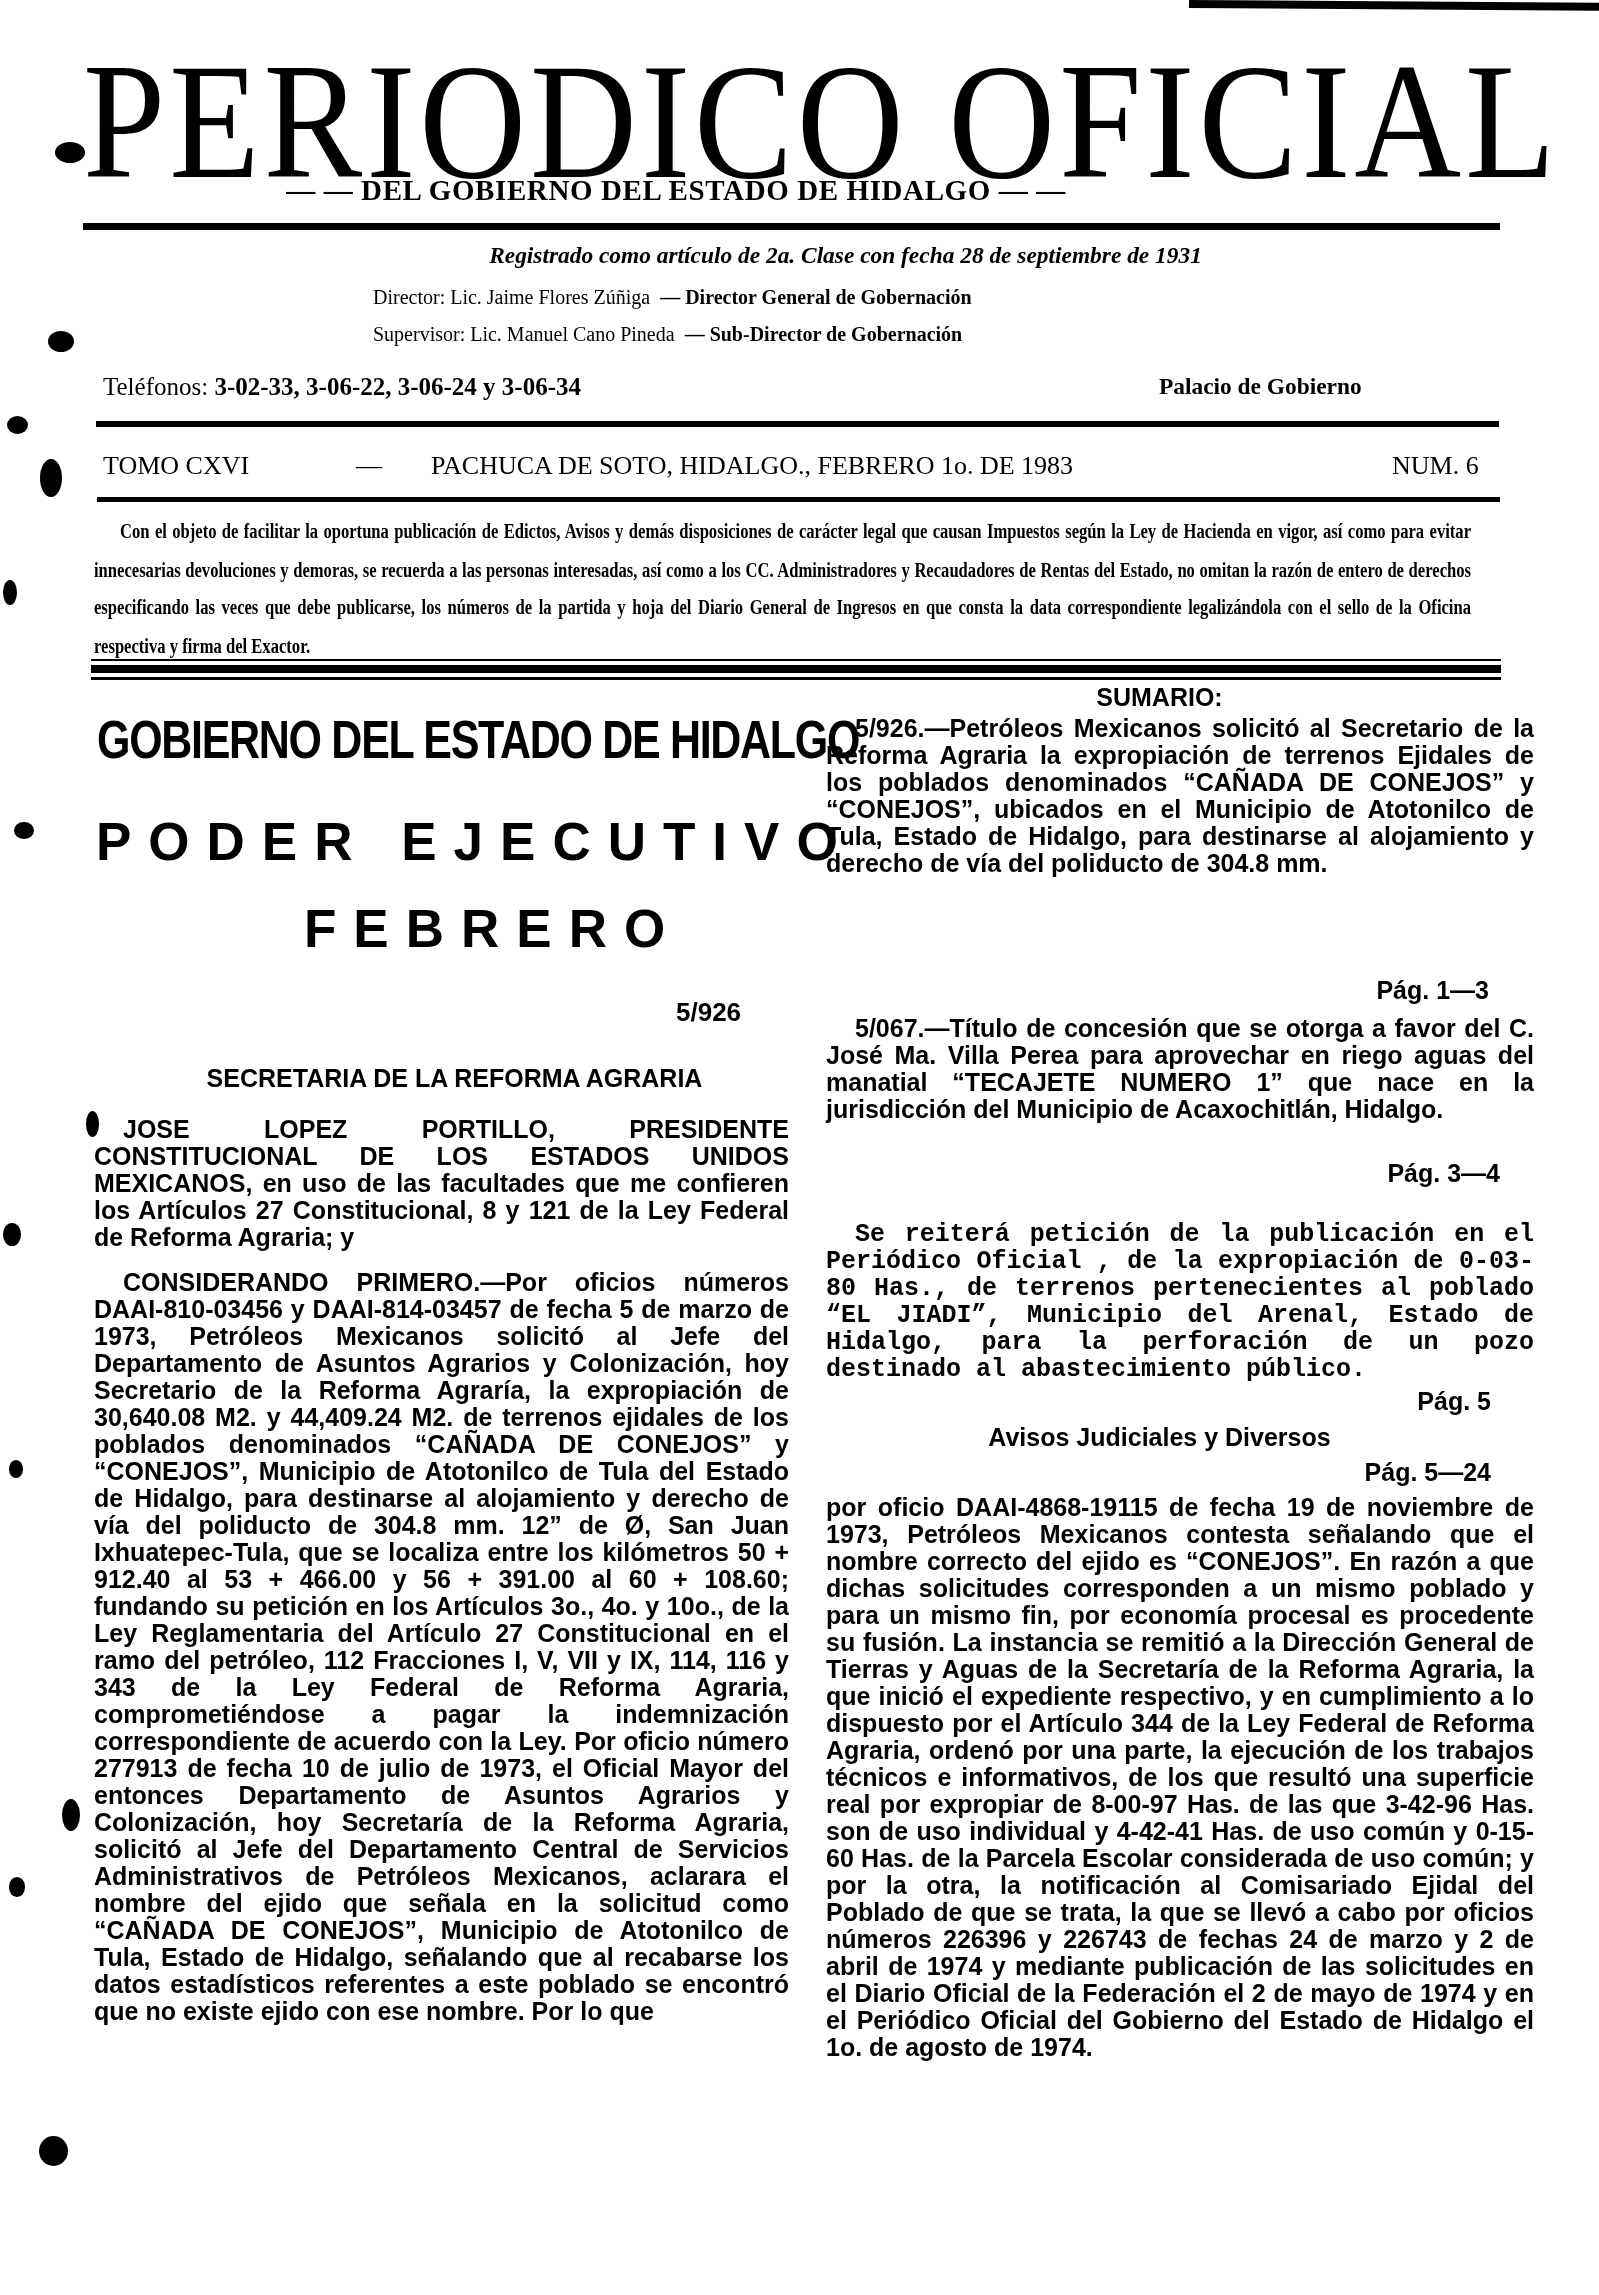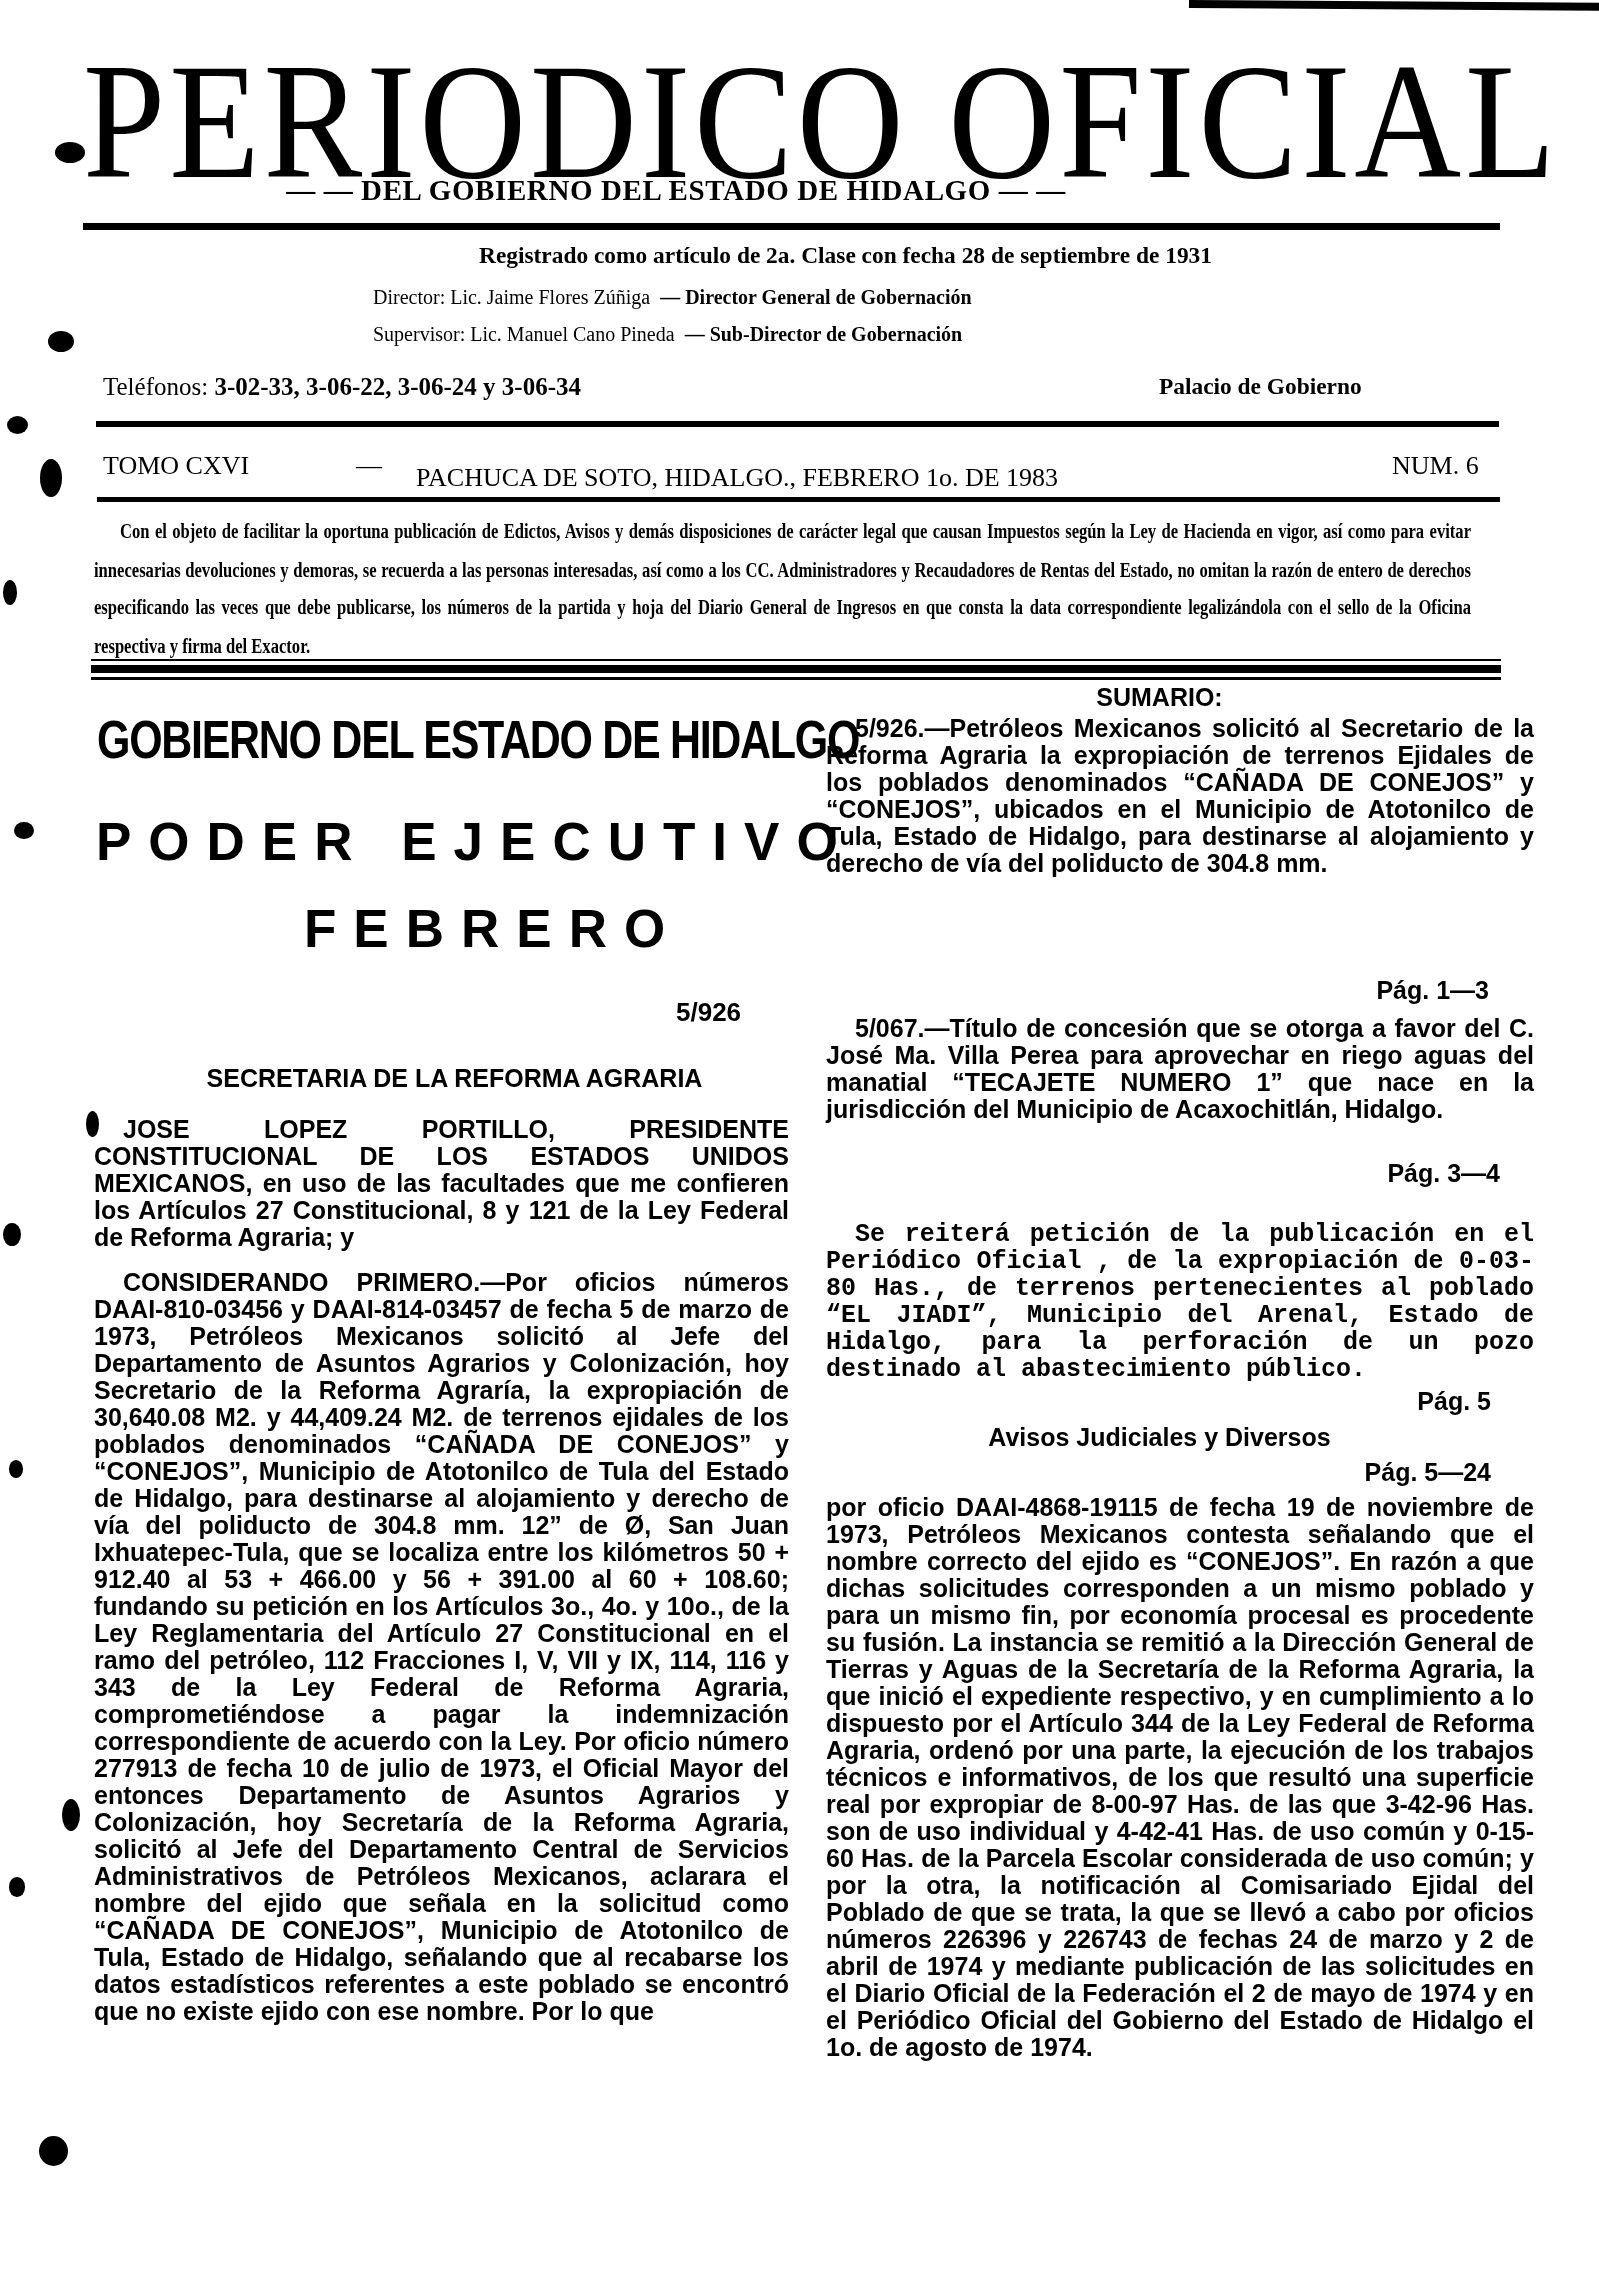"Registrado como artículo de 2a." .reg-line { font-style: none -> italic }
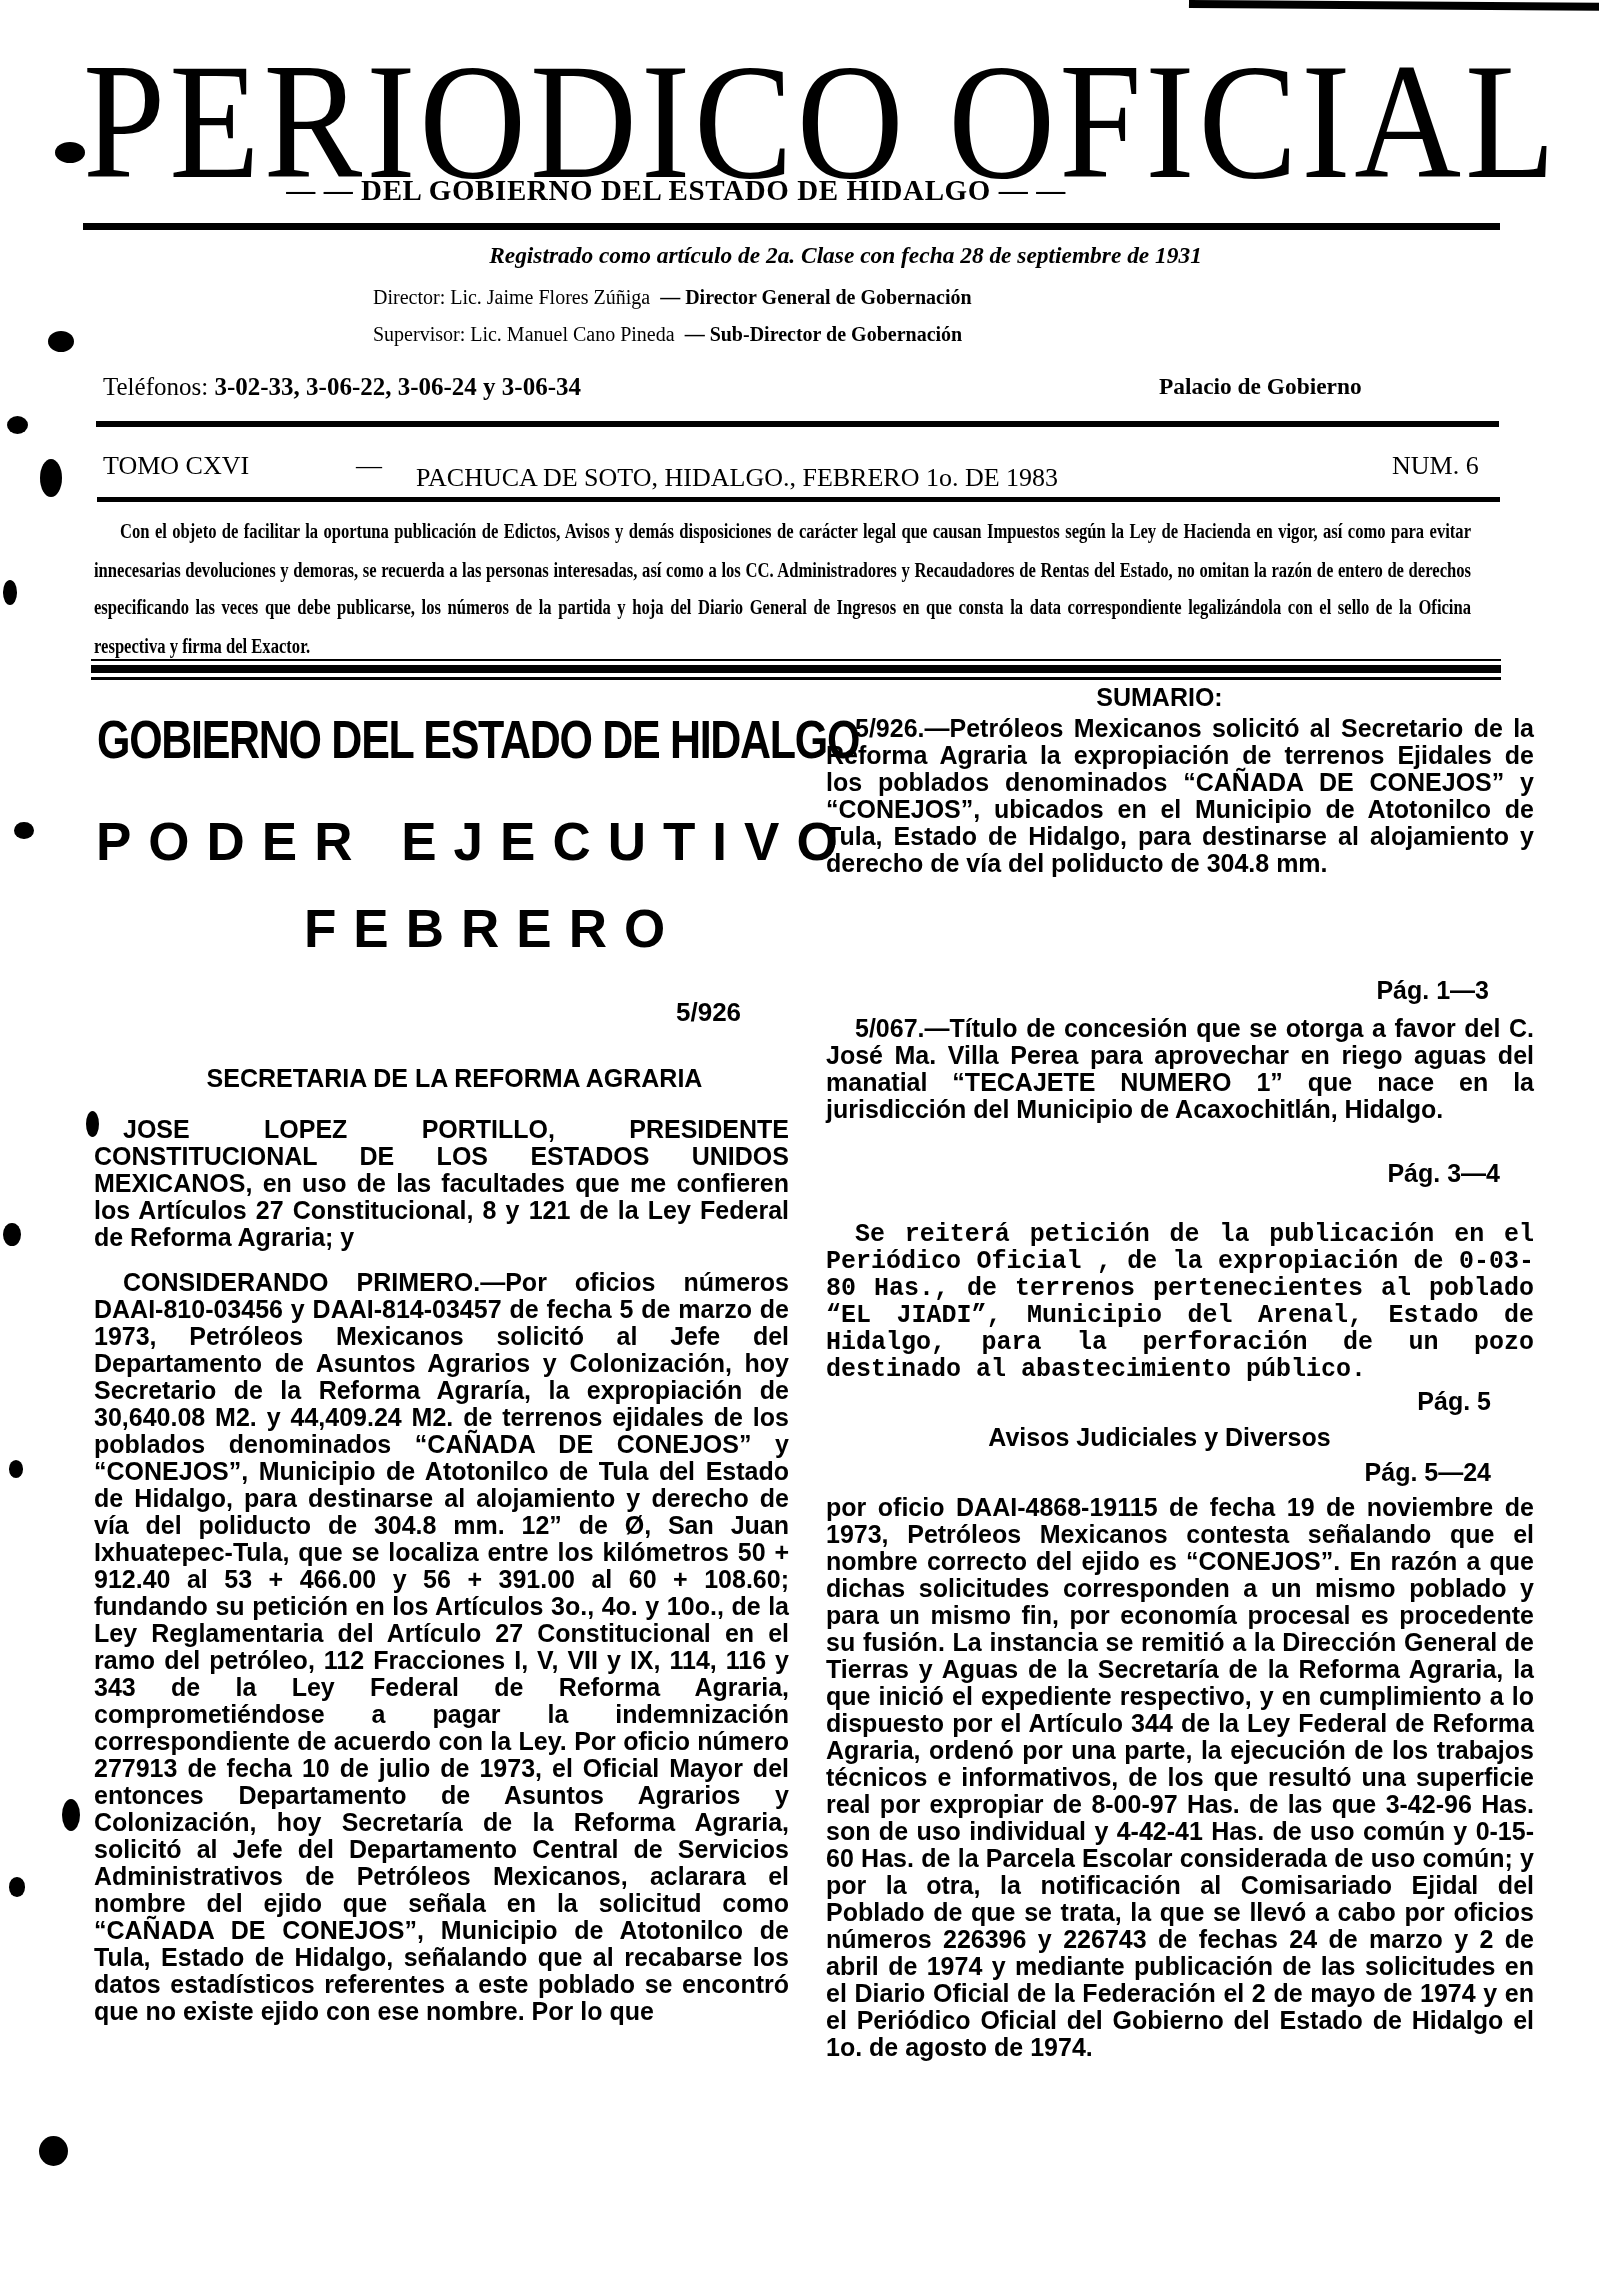"PACHUCA DE SOTO, HIDALGO., FEBRERO" span { left: 313px -> 328px; margin-top: 12px -> none }
